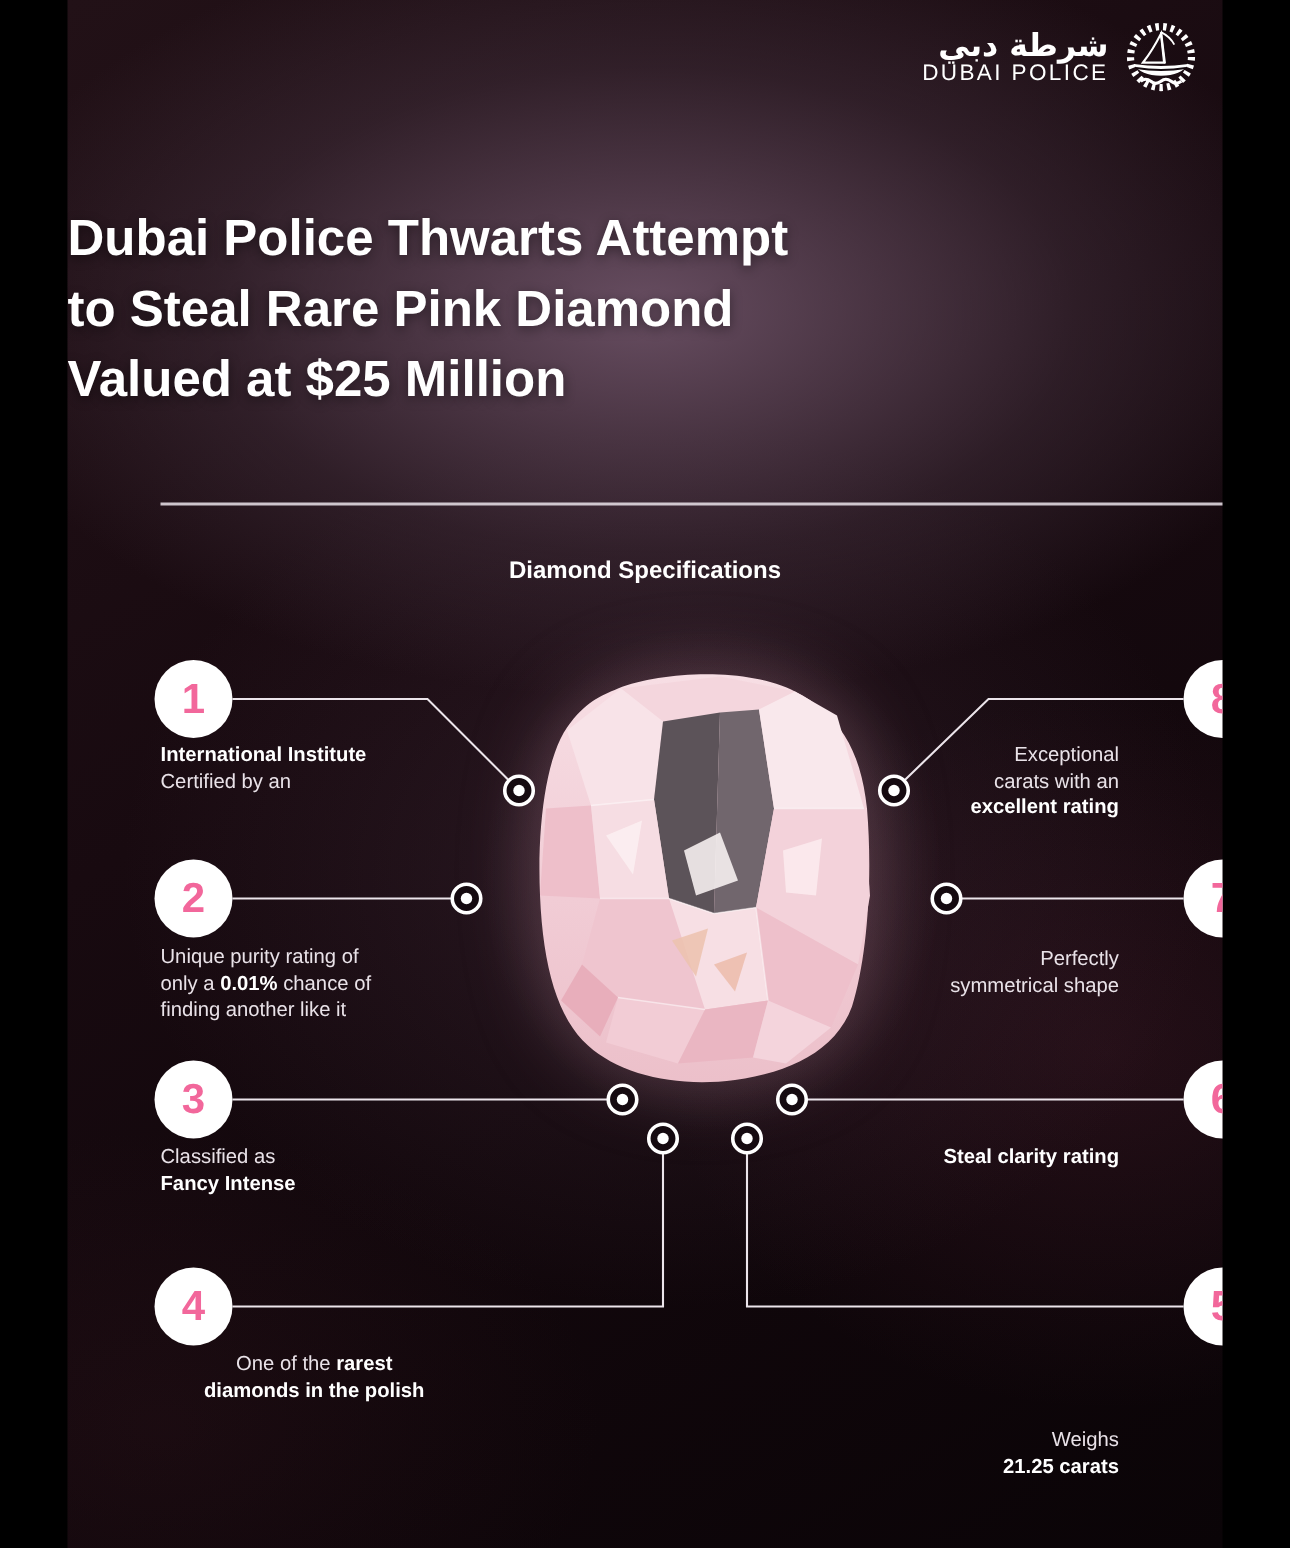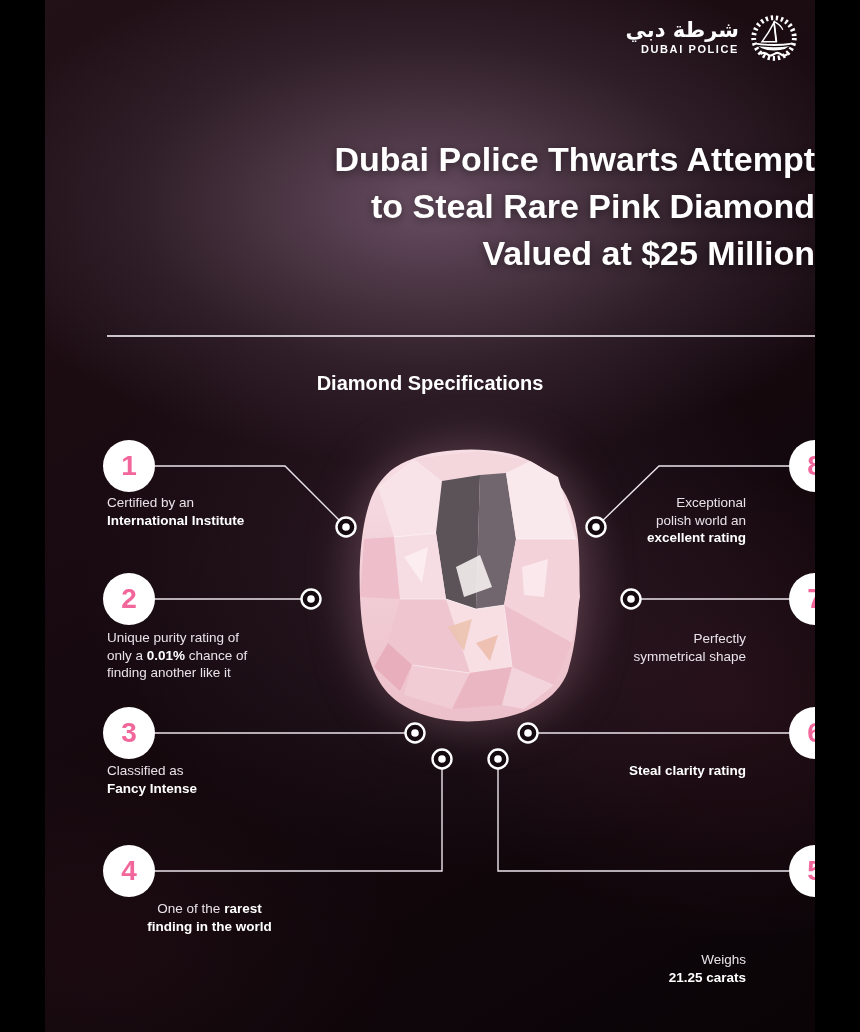"DUBAI POLICE" .logo-en { font-size: 11px -> 15px; font-weight: bold -> normal }
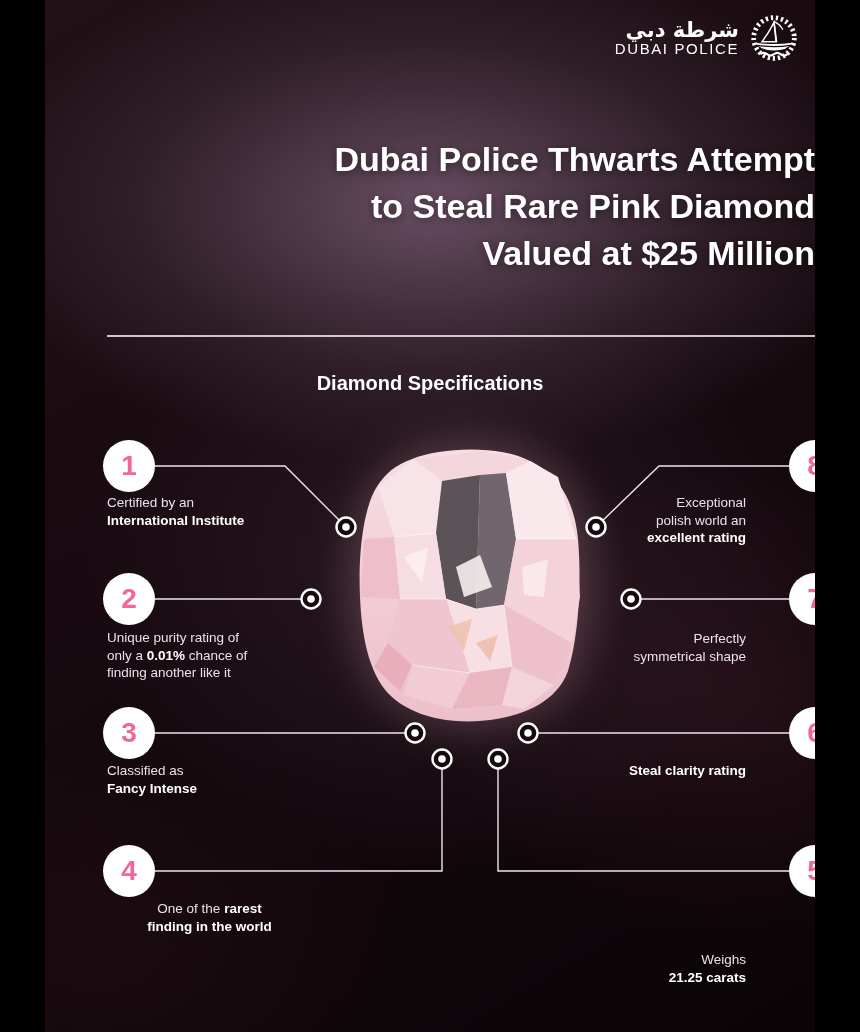"Dubai Police Thwarts Attempt" .title { text-align: right -> left }
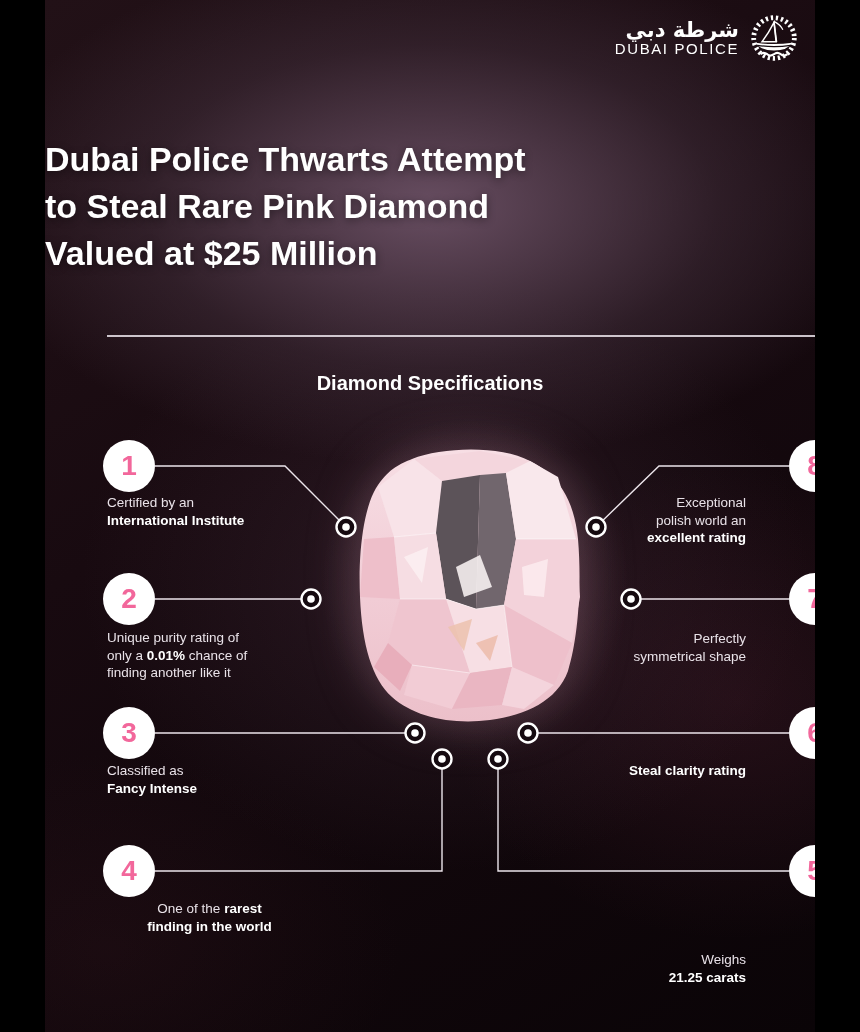"Diamond Specifications" .section-heading { font-size: 20px -> 16px }
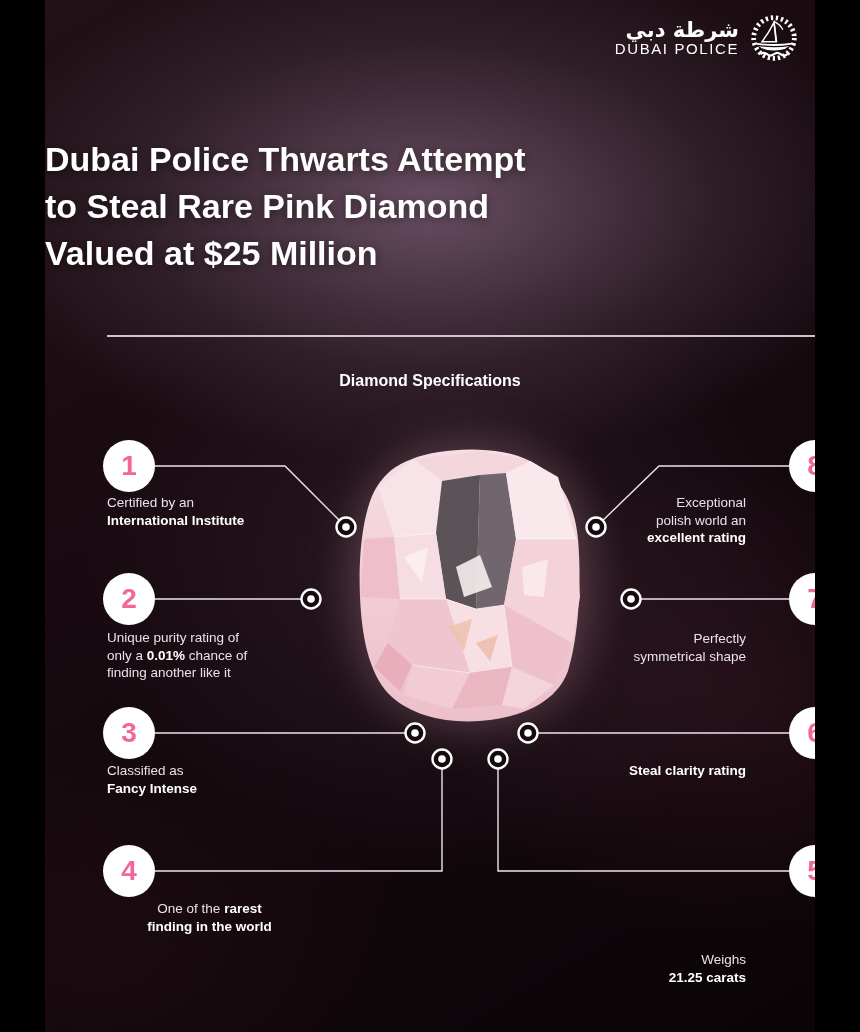"Certified by an" div { order: before "International Institute" -> after "International Institute" }
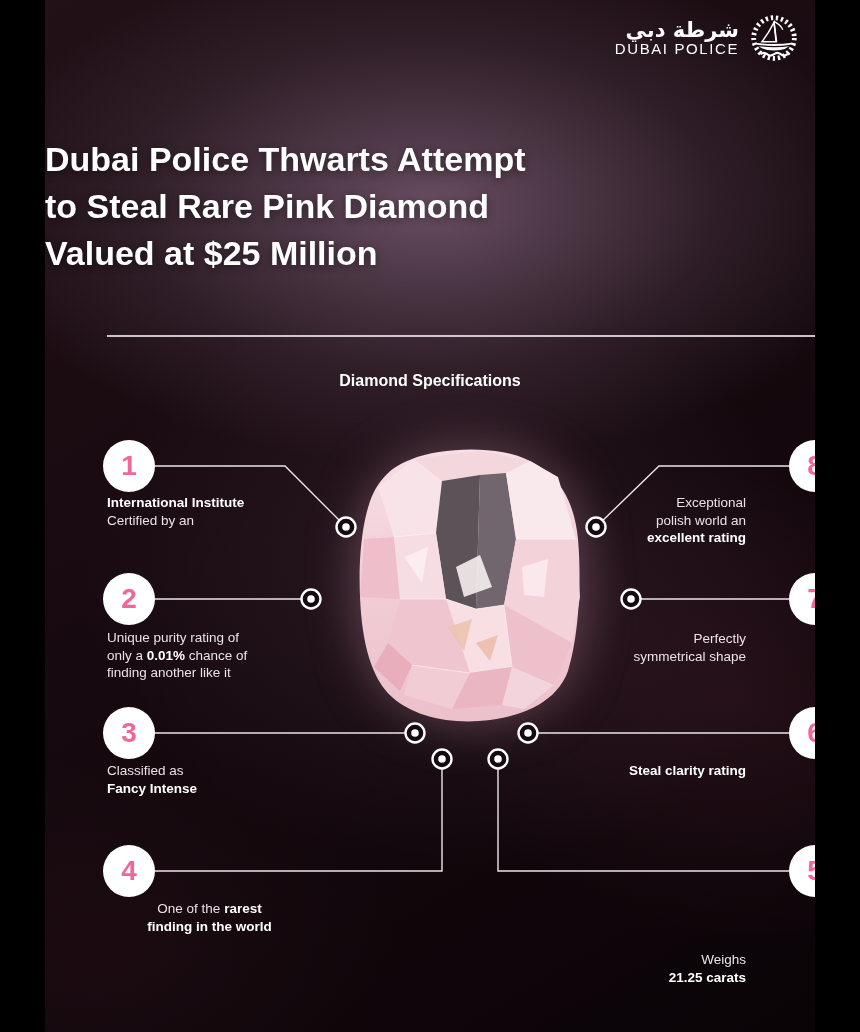"polish world an" span { text: polish world -> carats with }
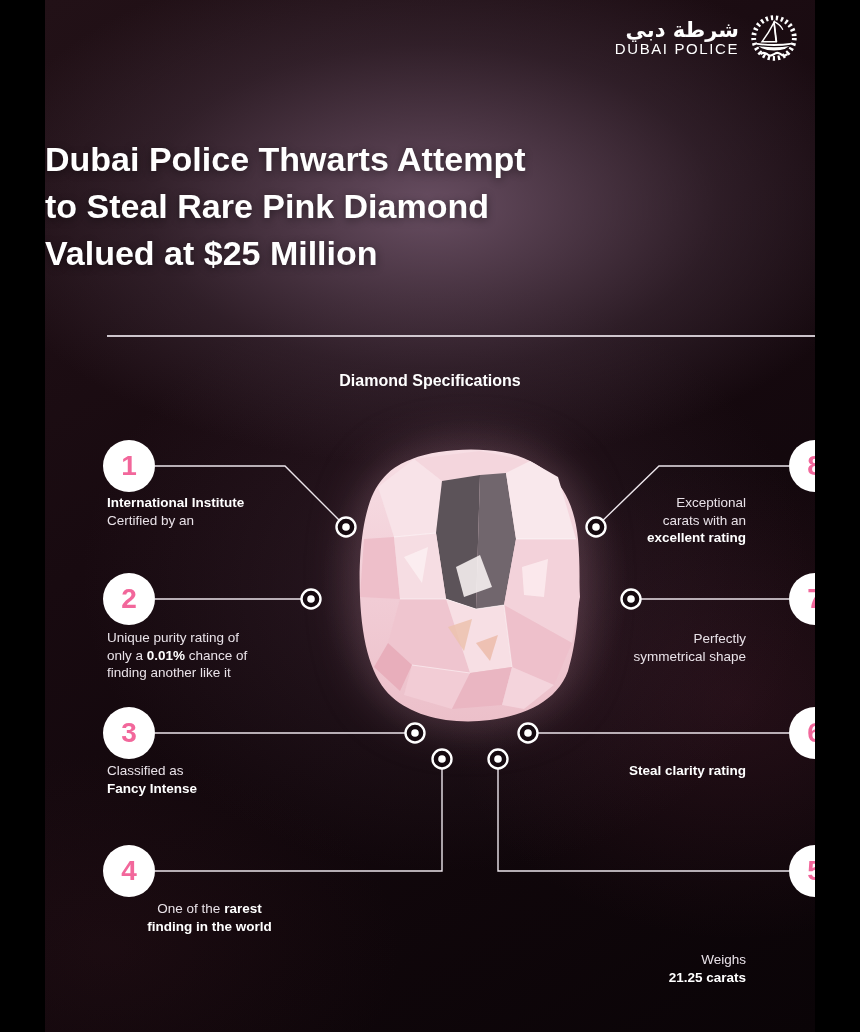"finding in the world" b { text: finding in the world -> diamonds in the polish }
